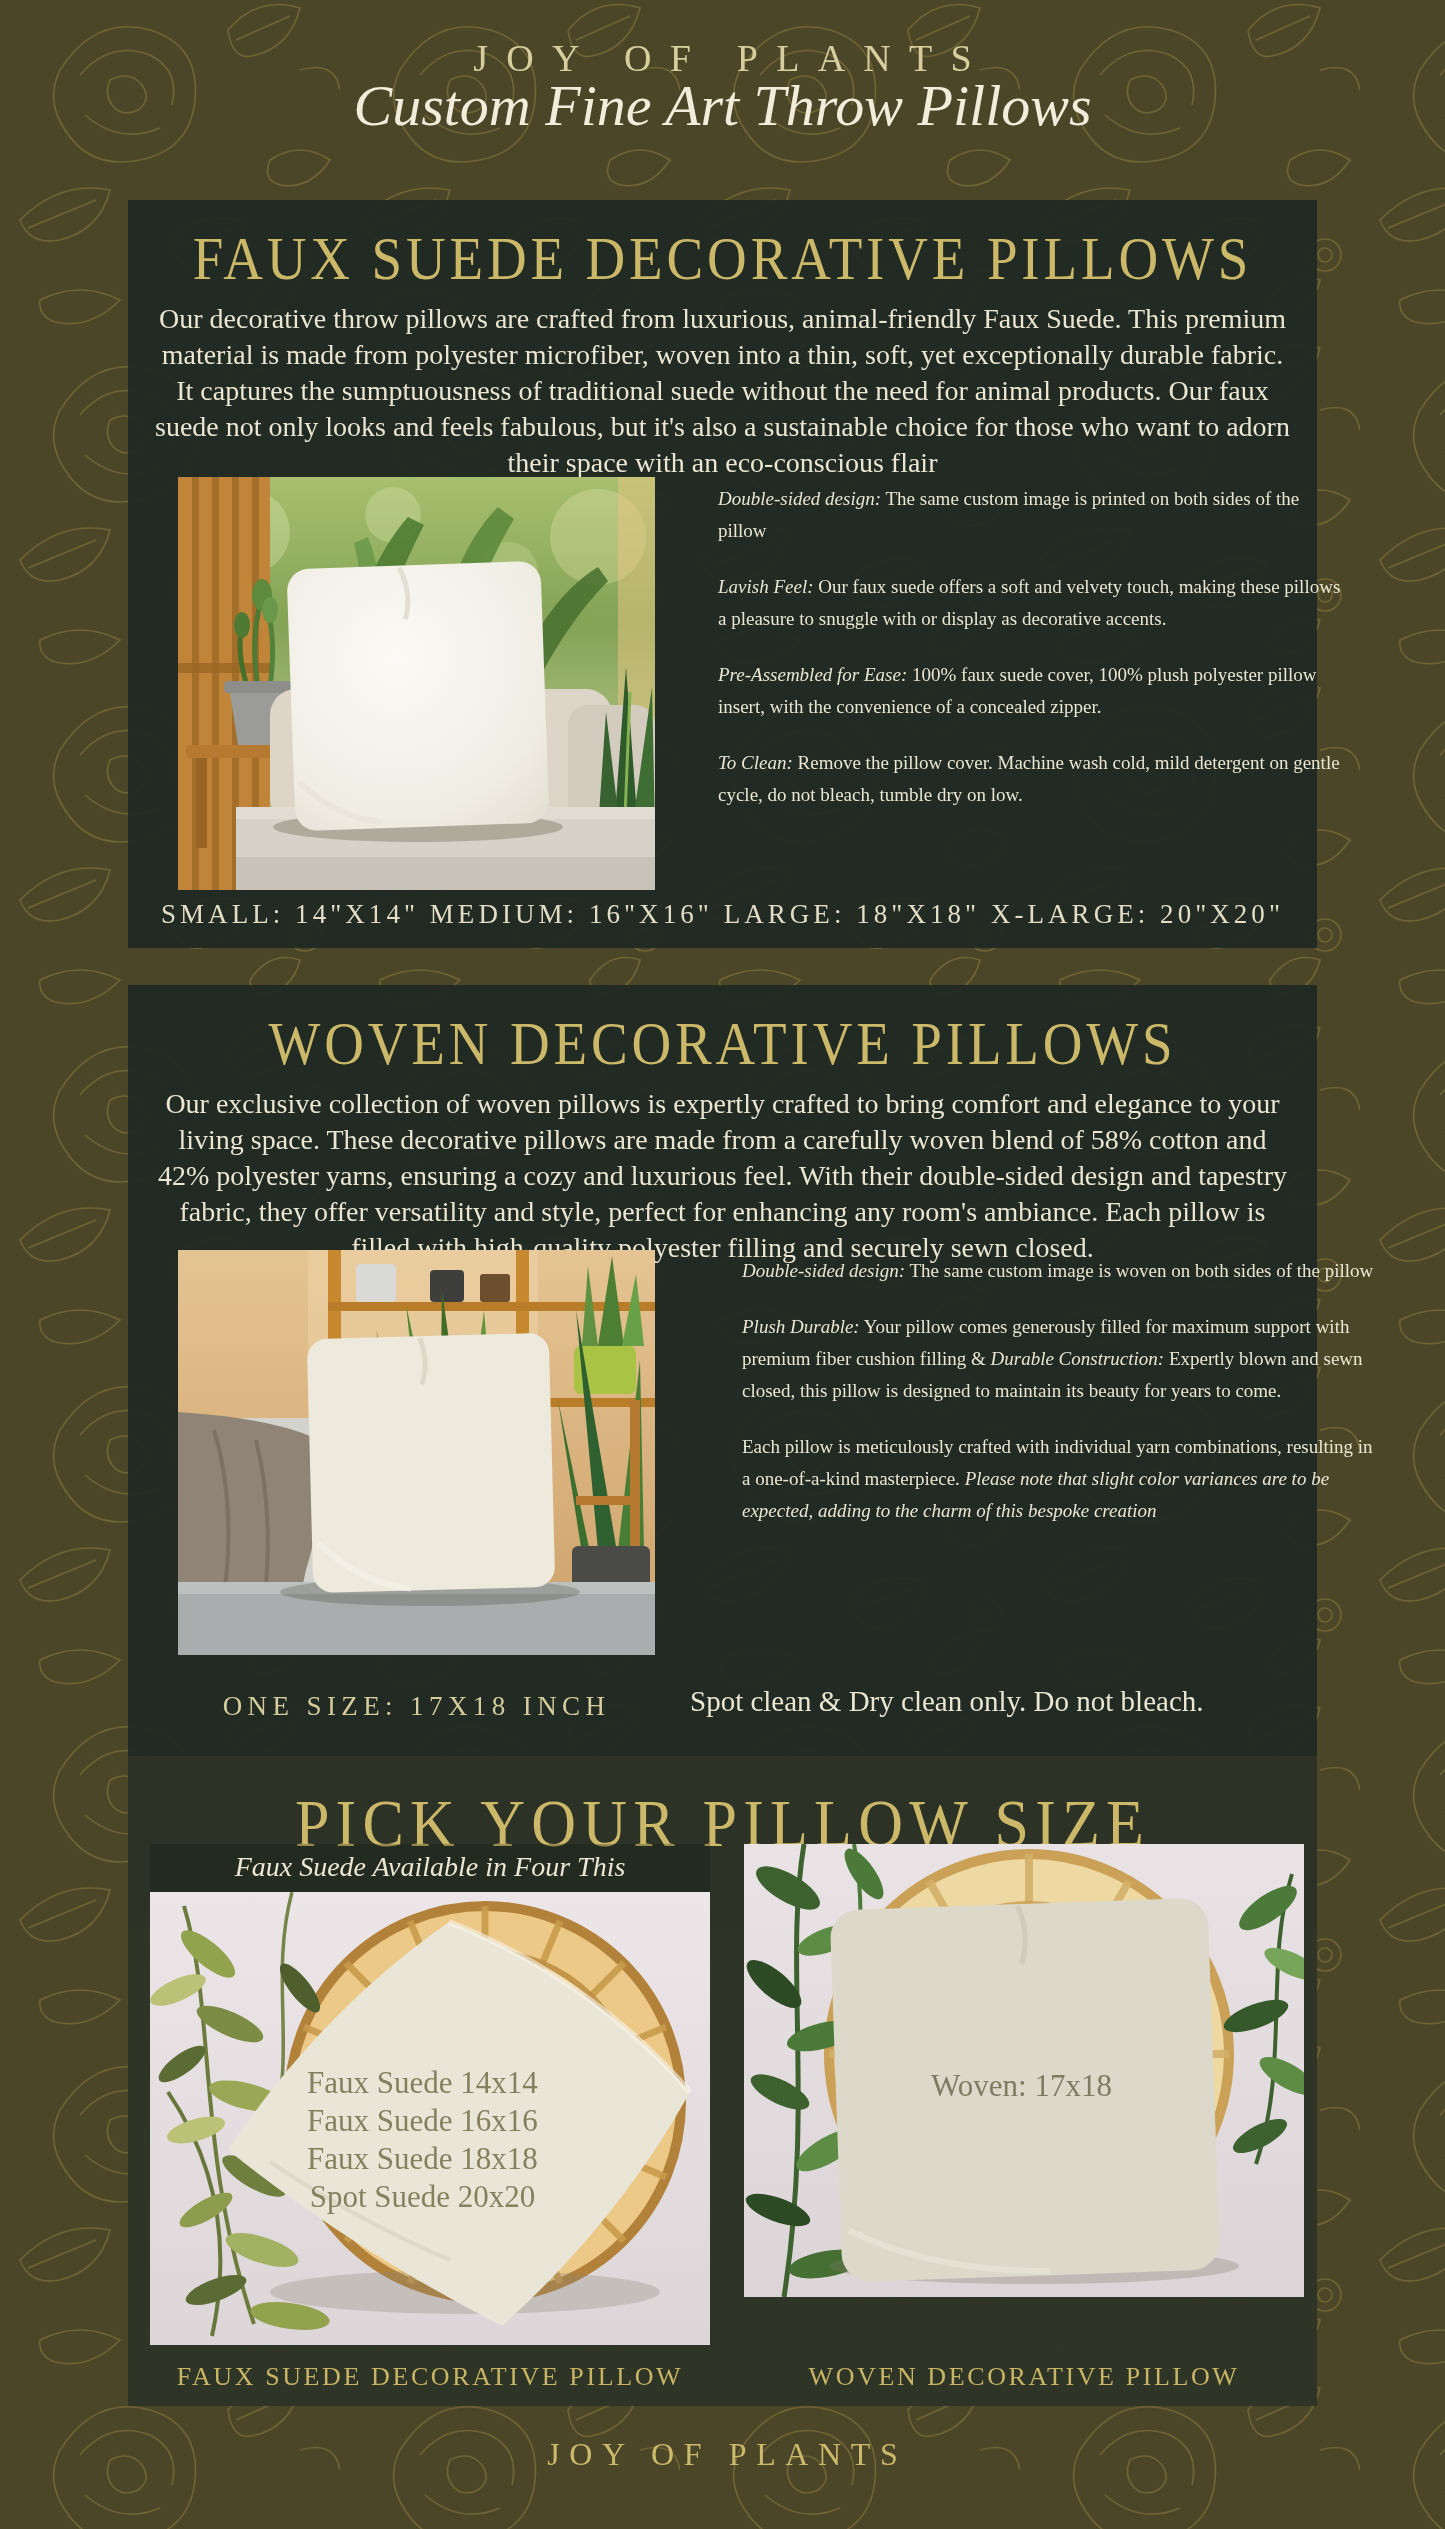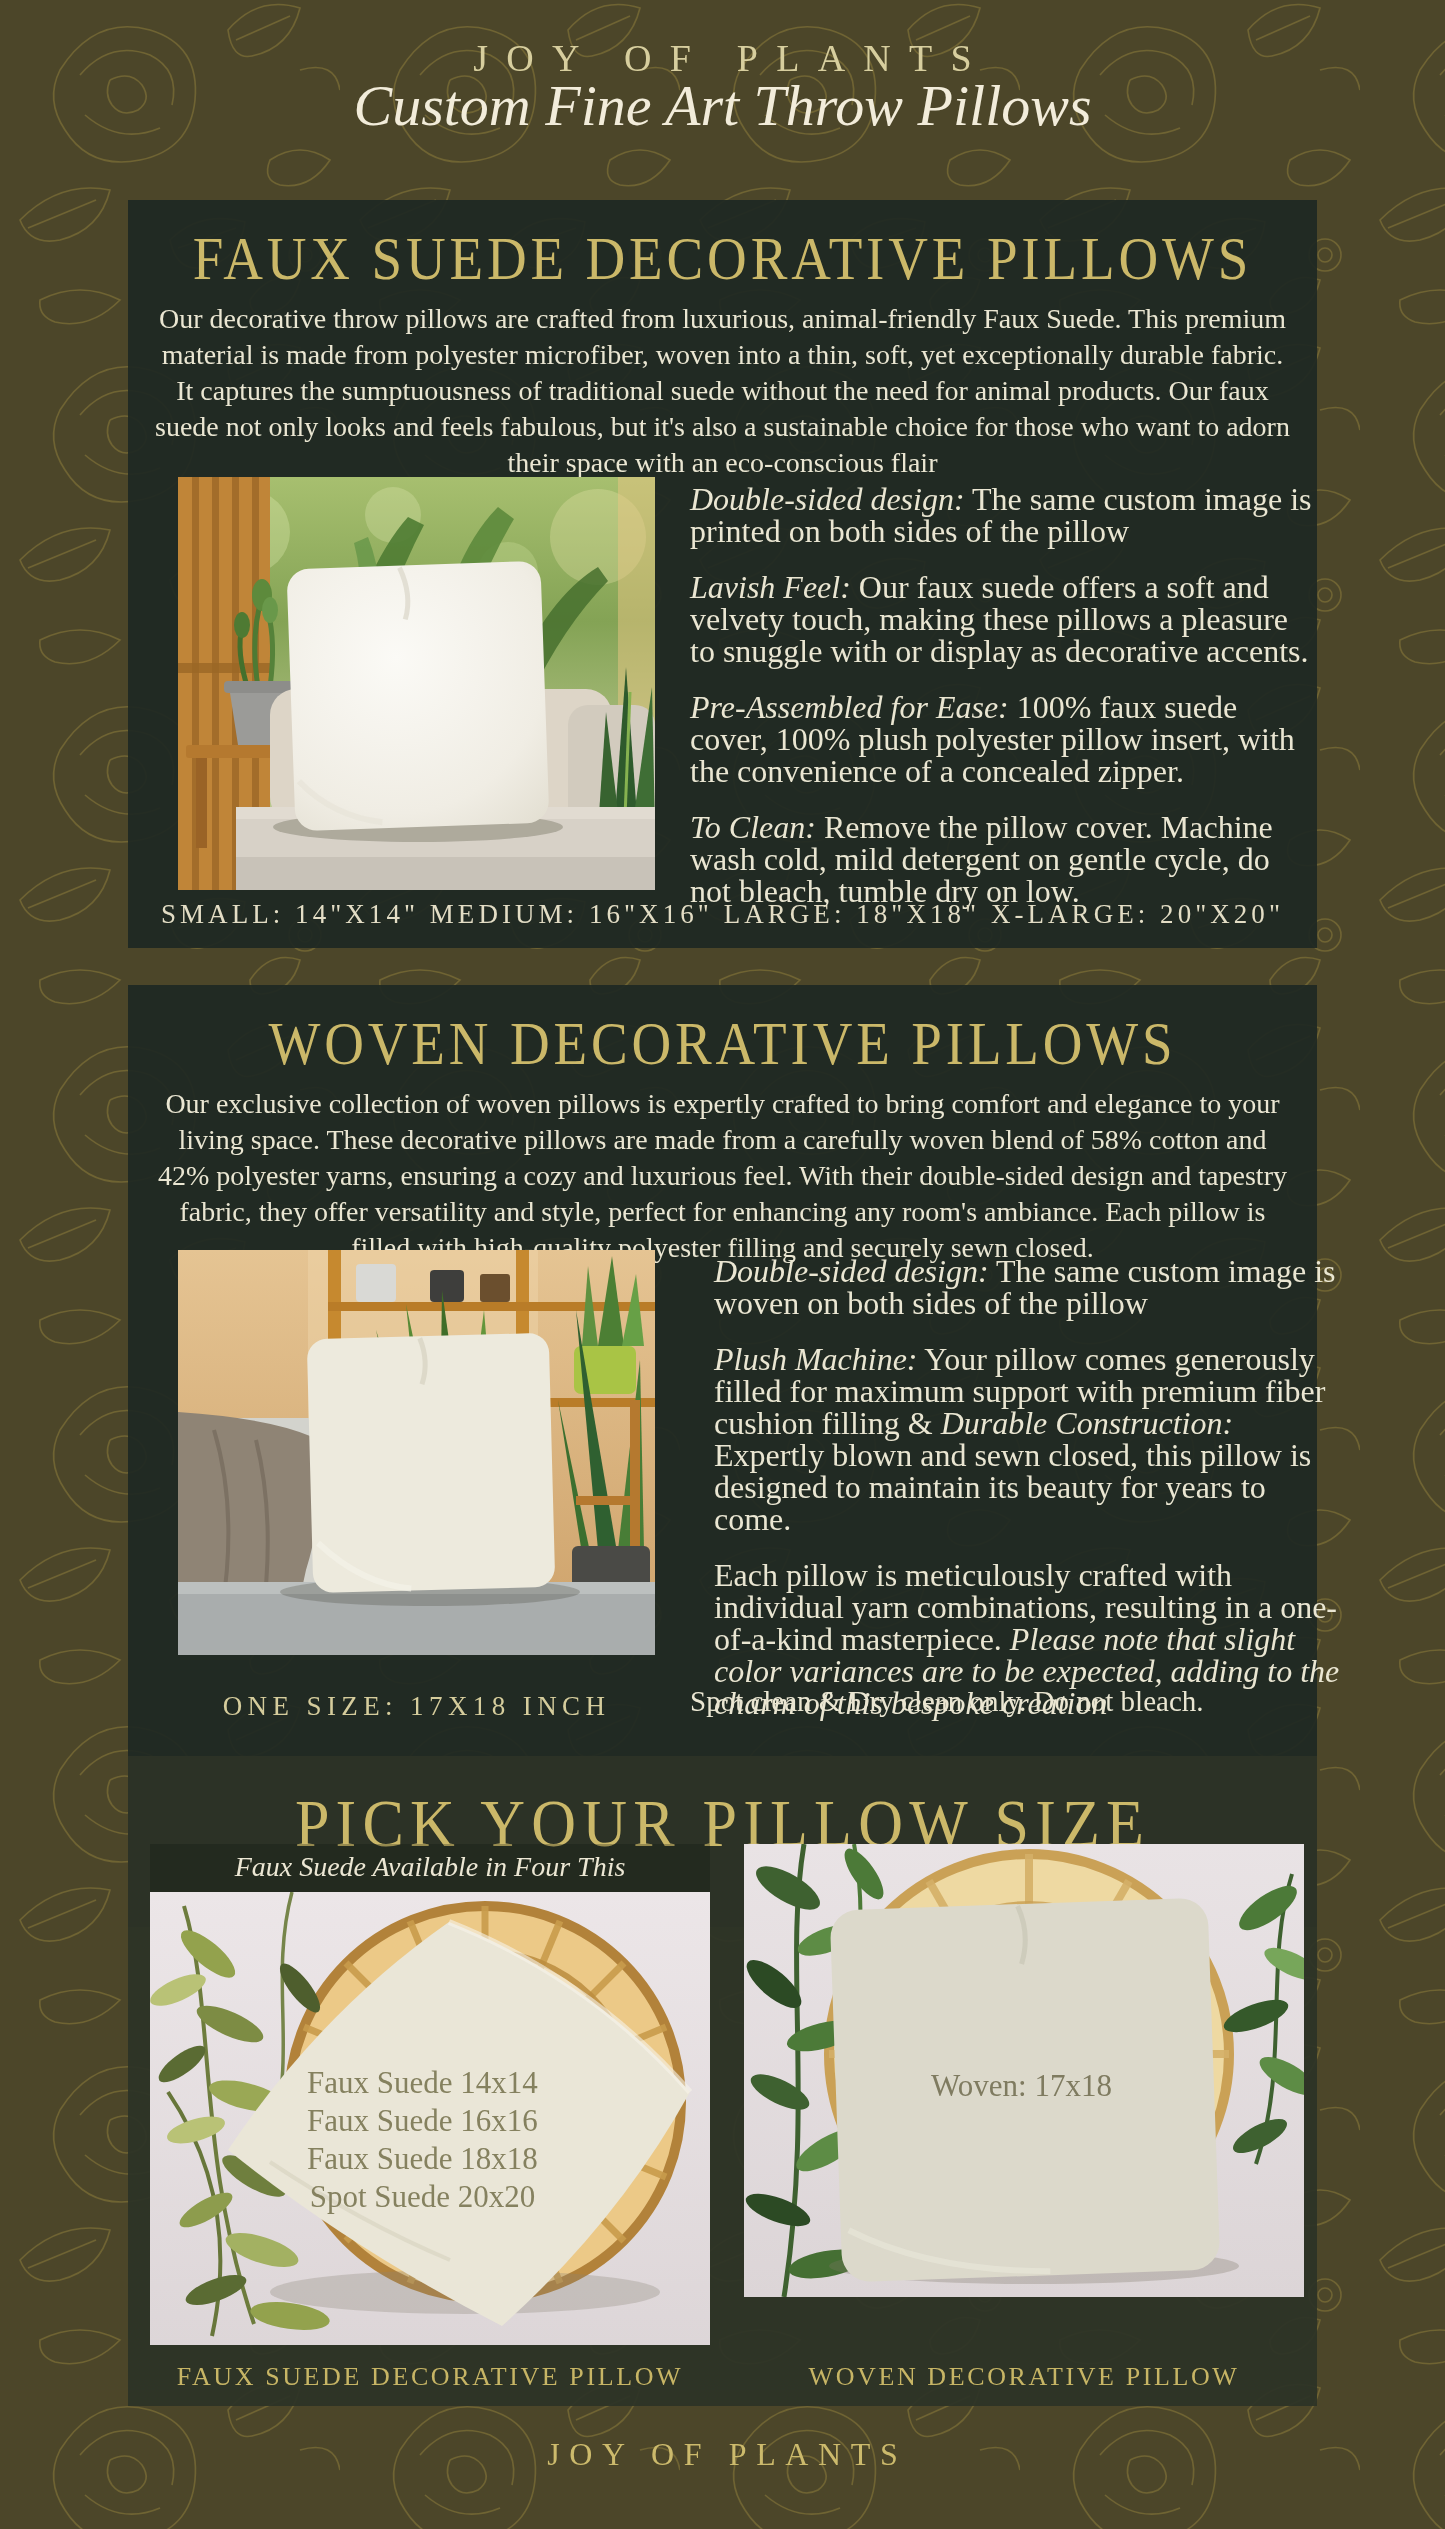"Double-sided design: The same custom" .features { font-size: 32px -> 19px; margin-left: none -> 28px }
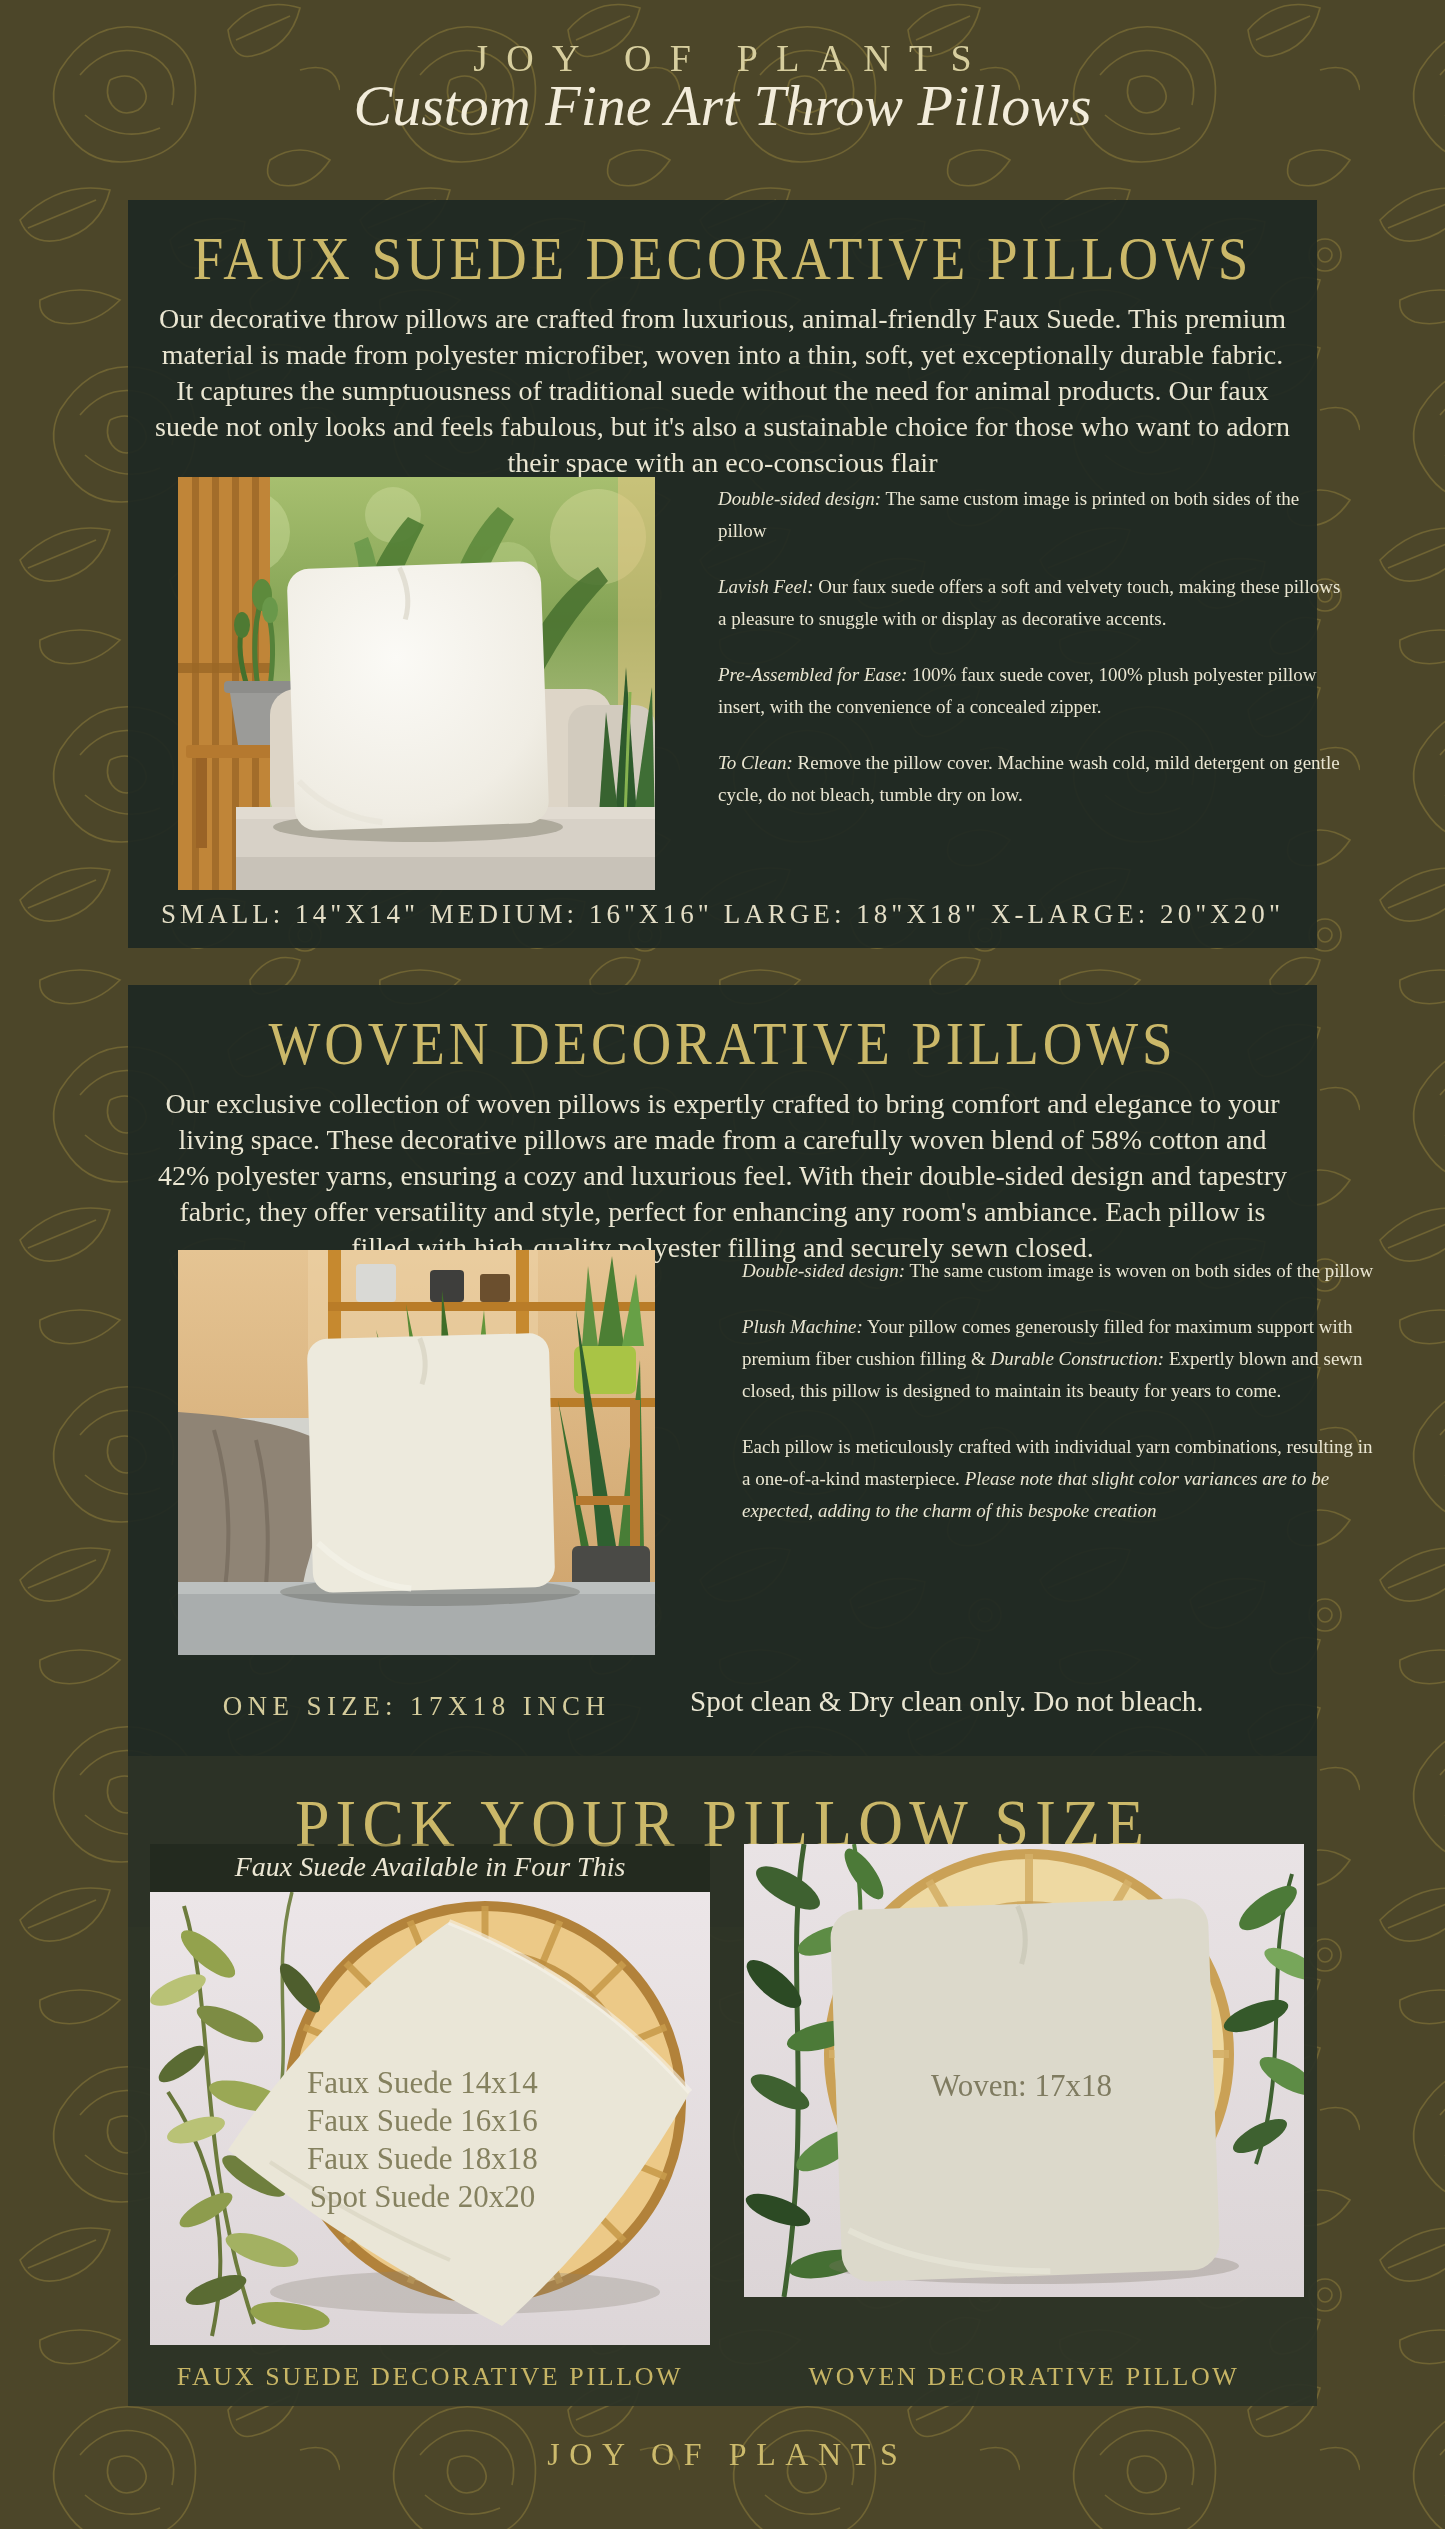"Plush Machine:" span.lead { text: Machine -> Durable }
